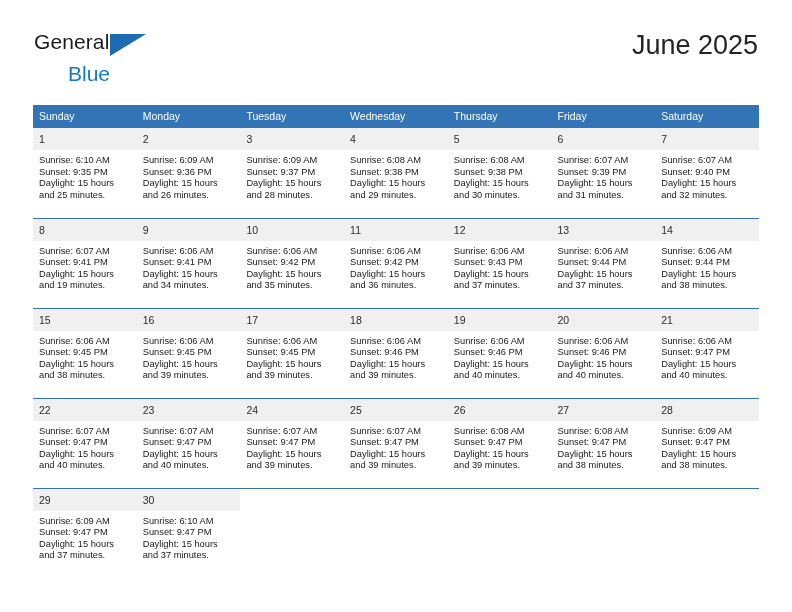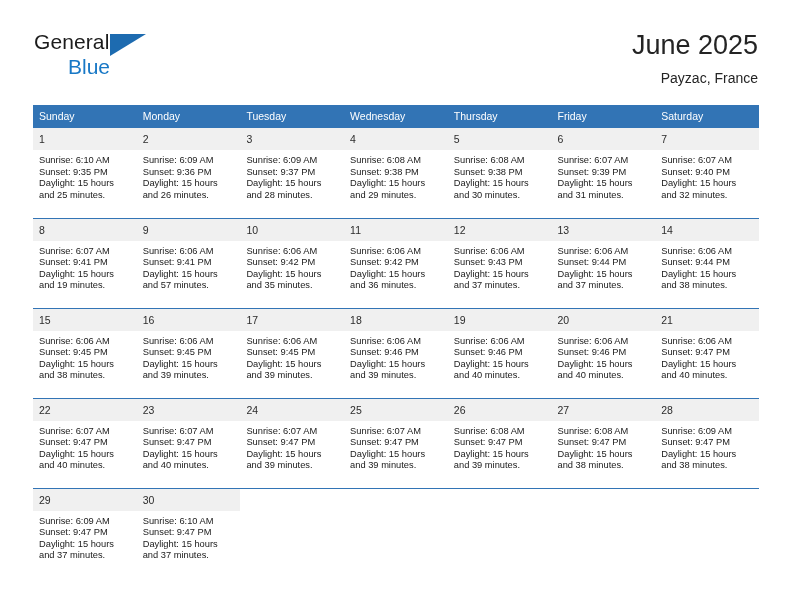"Blue" .brand-blue { top: 25px -> 32px }
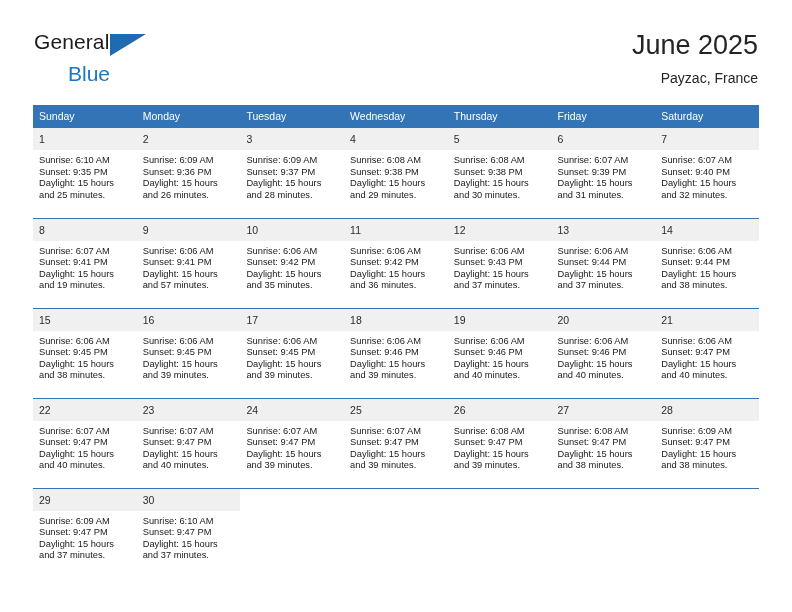"Payzac, France" div.cal-subtitle { html: <div>Payzac, France</div> -> none }
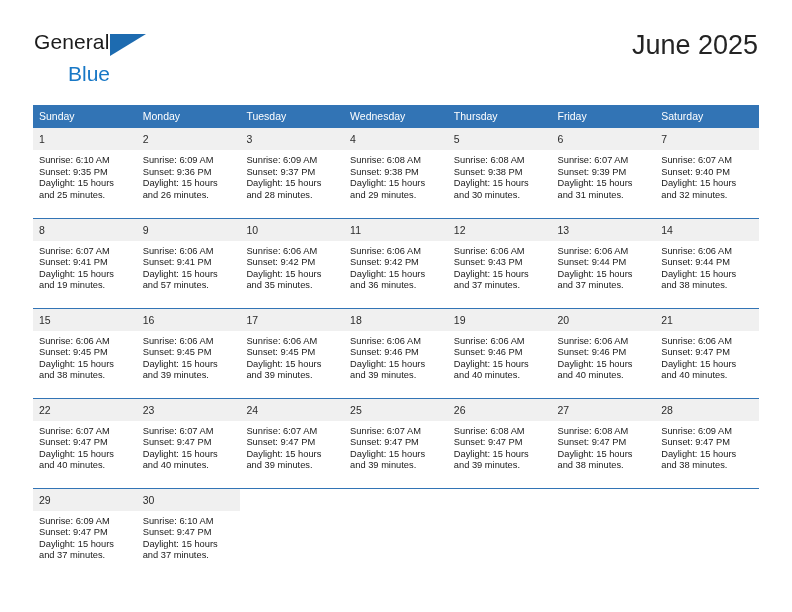"and 57 minutes." div { text: 57 -> 34 }
